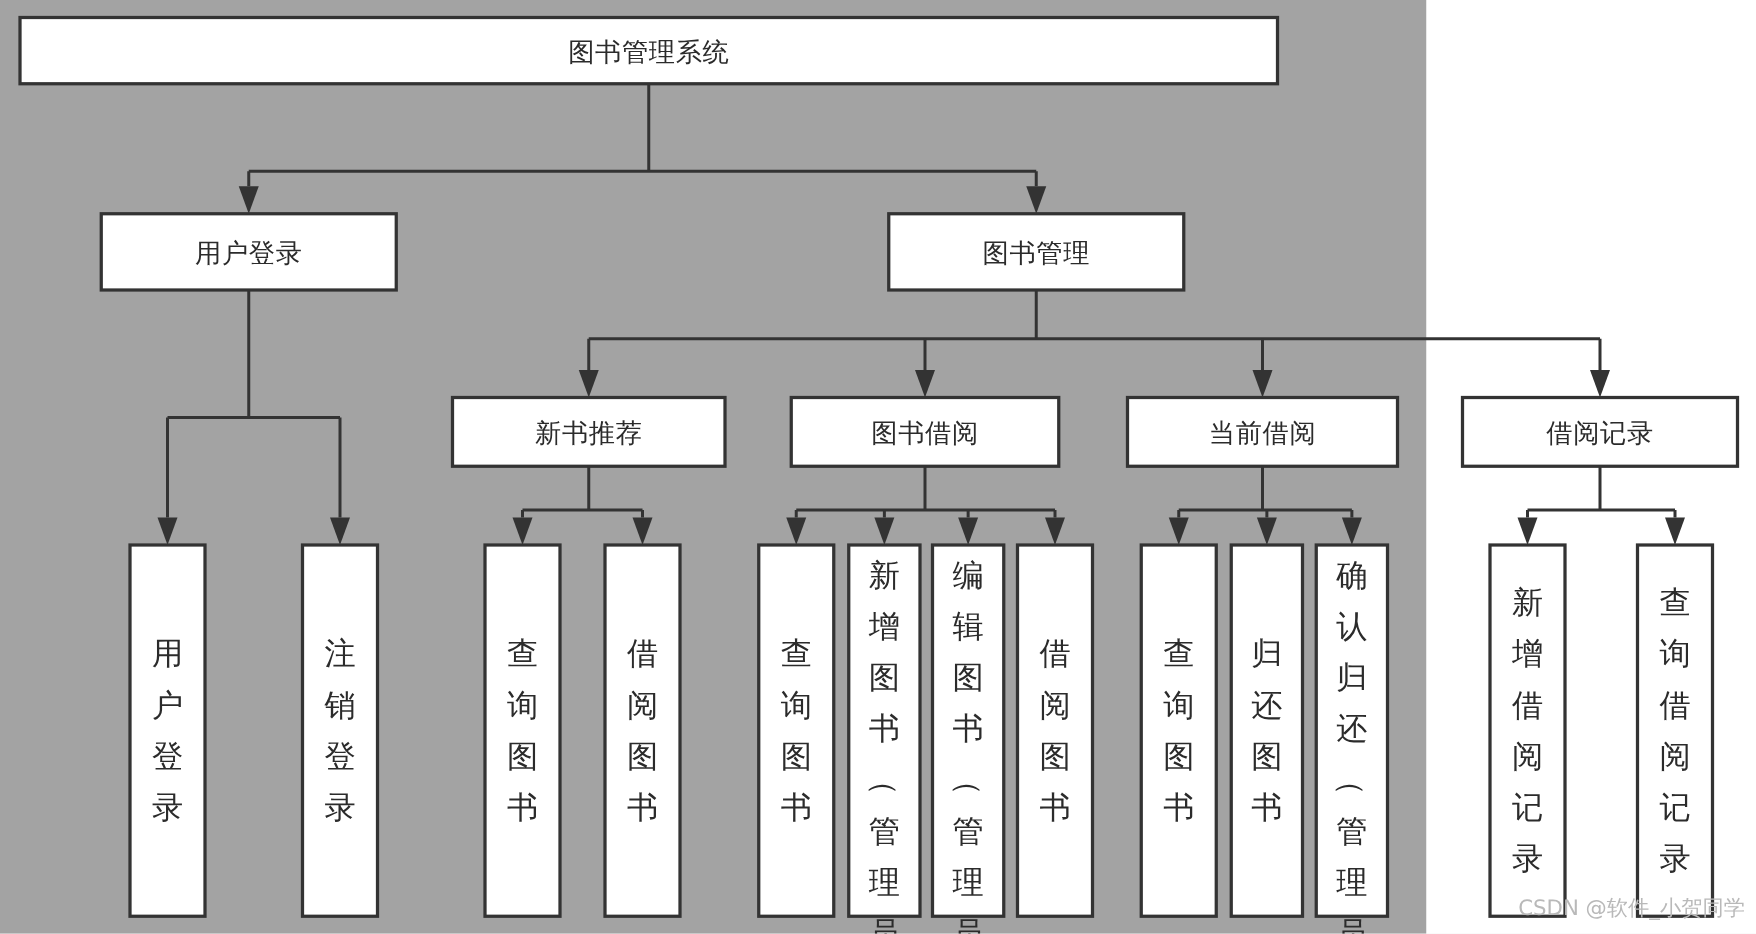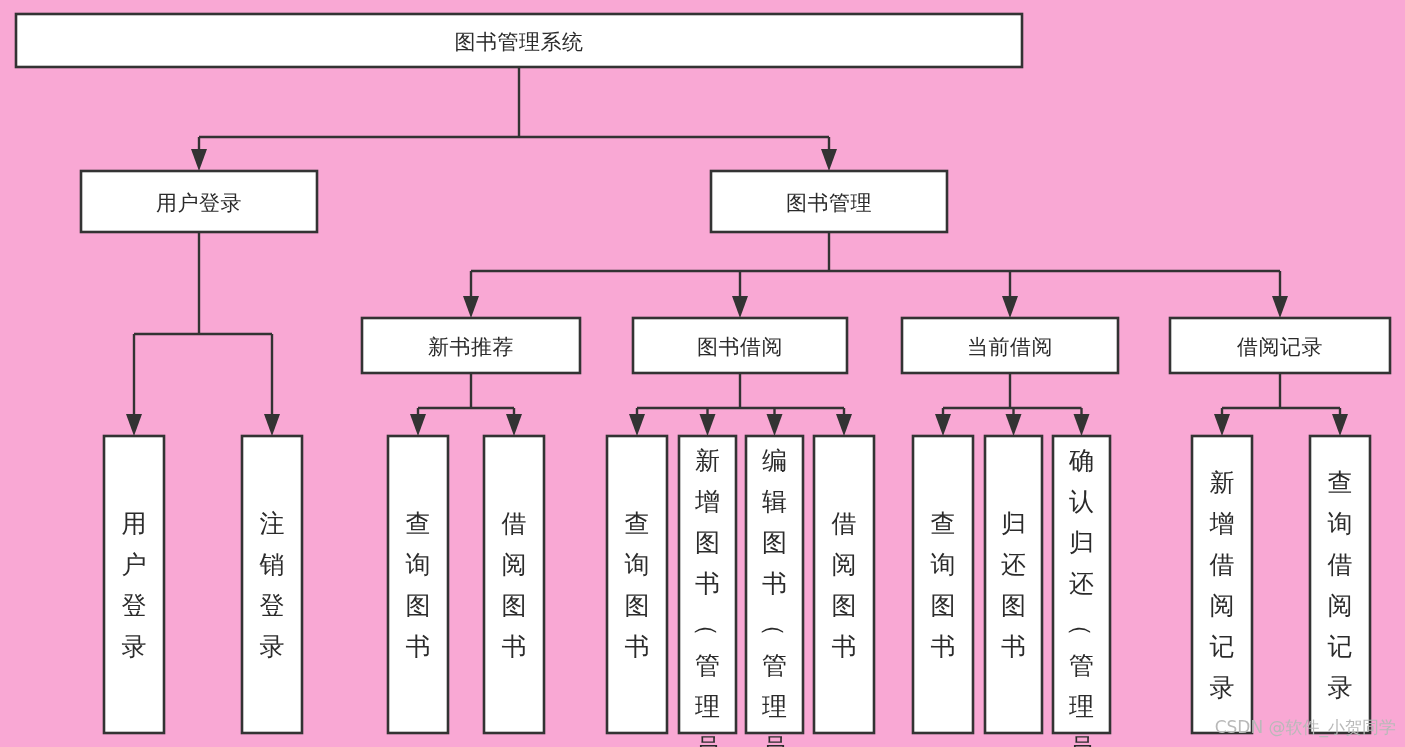"图书管理系统" #diagram-root { background: #f9a8d4 -> #a3a3a3; width: 1405px -> 1141px }
